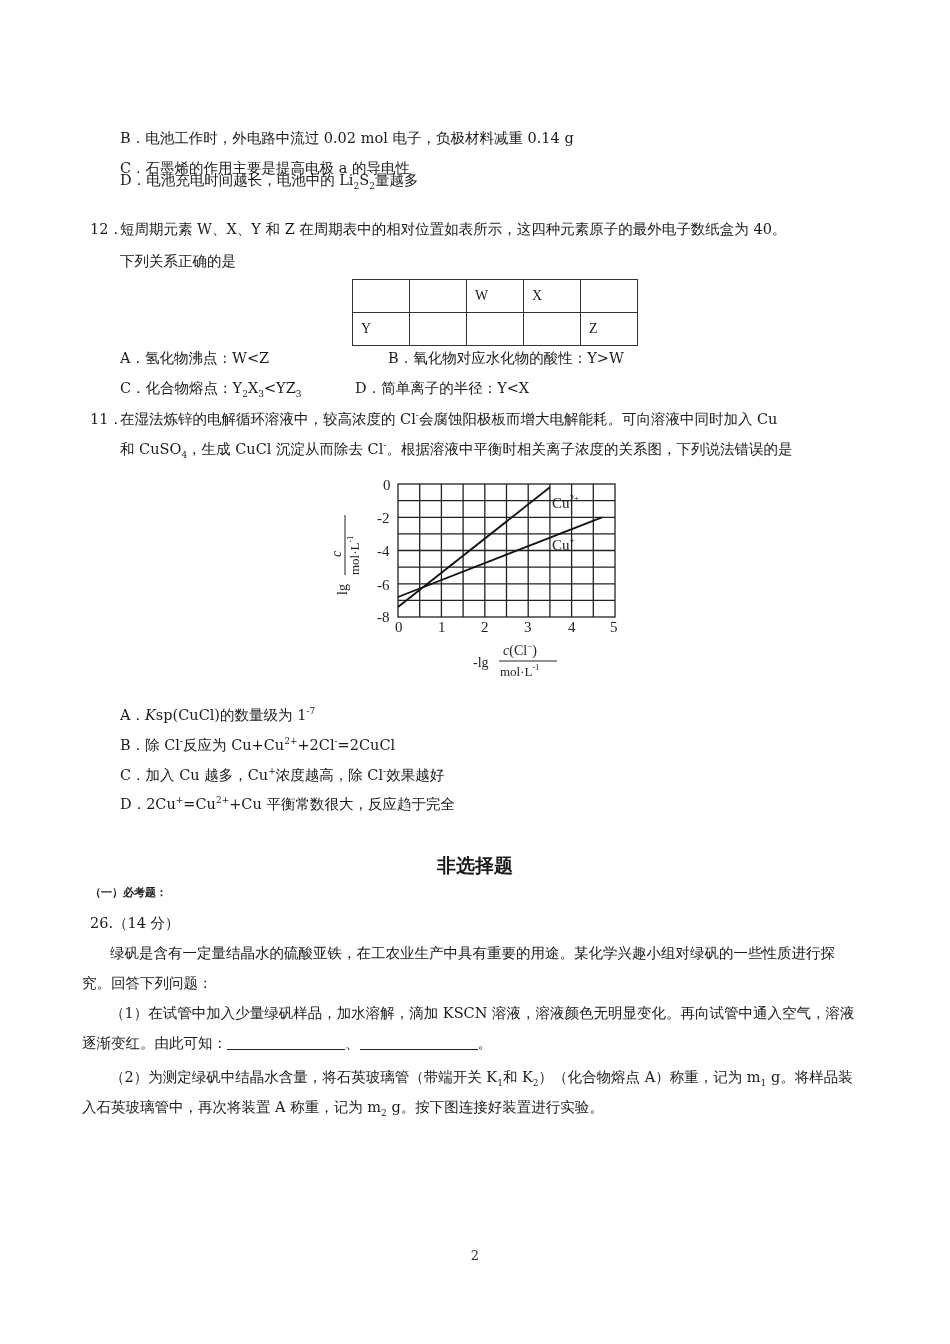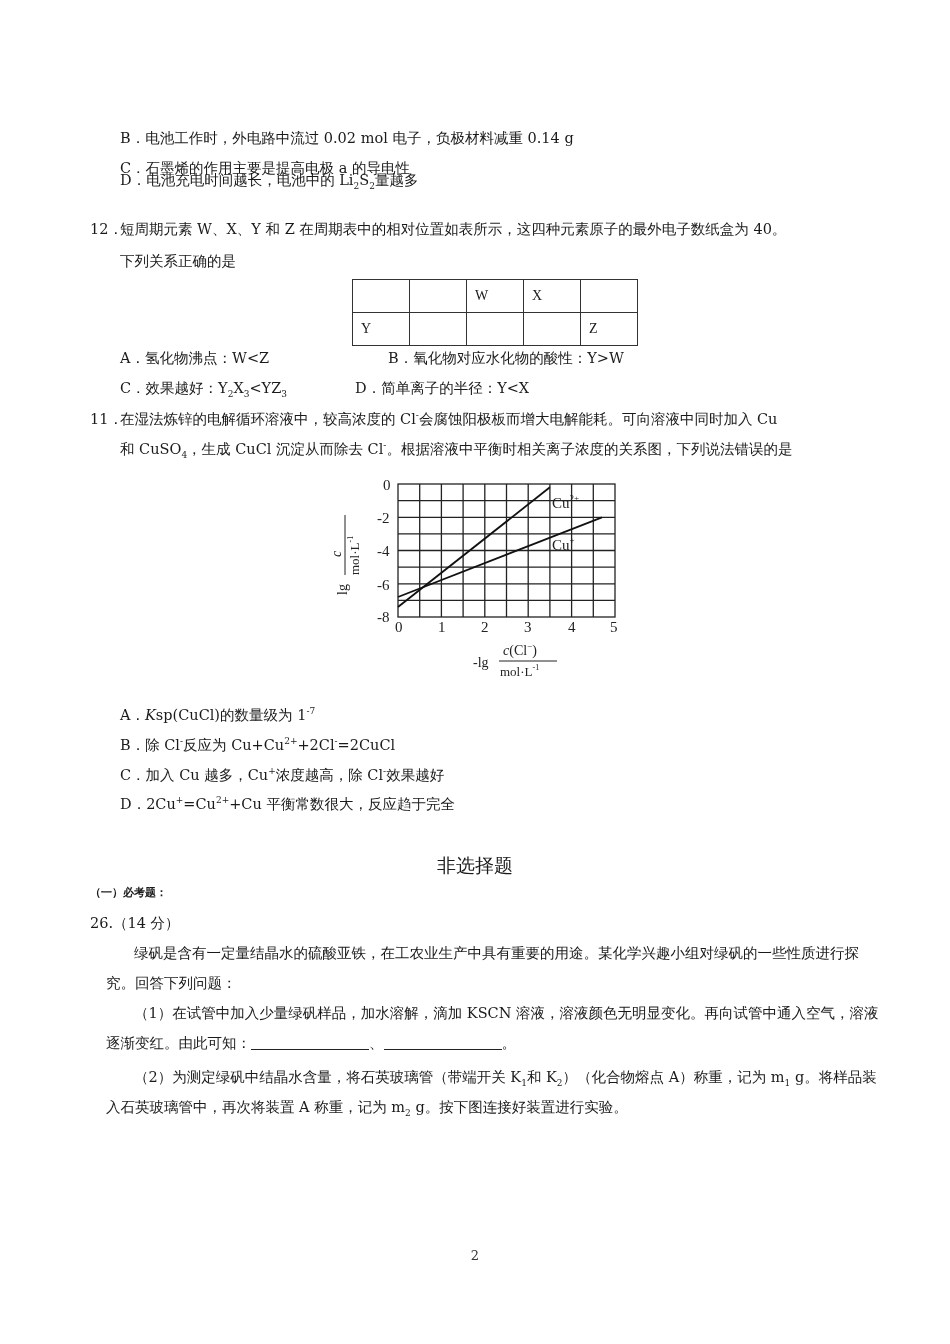"C．效果越好：Y" span { text: 效果越好 -> 化合物熔点 }
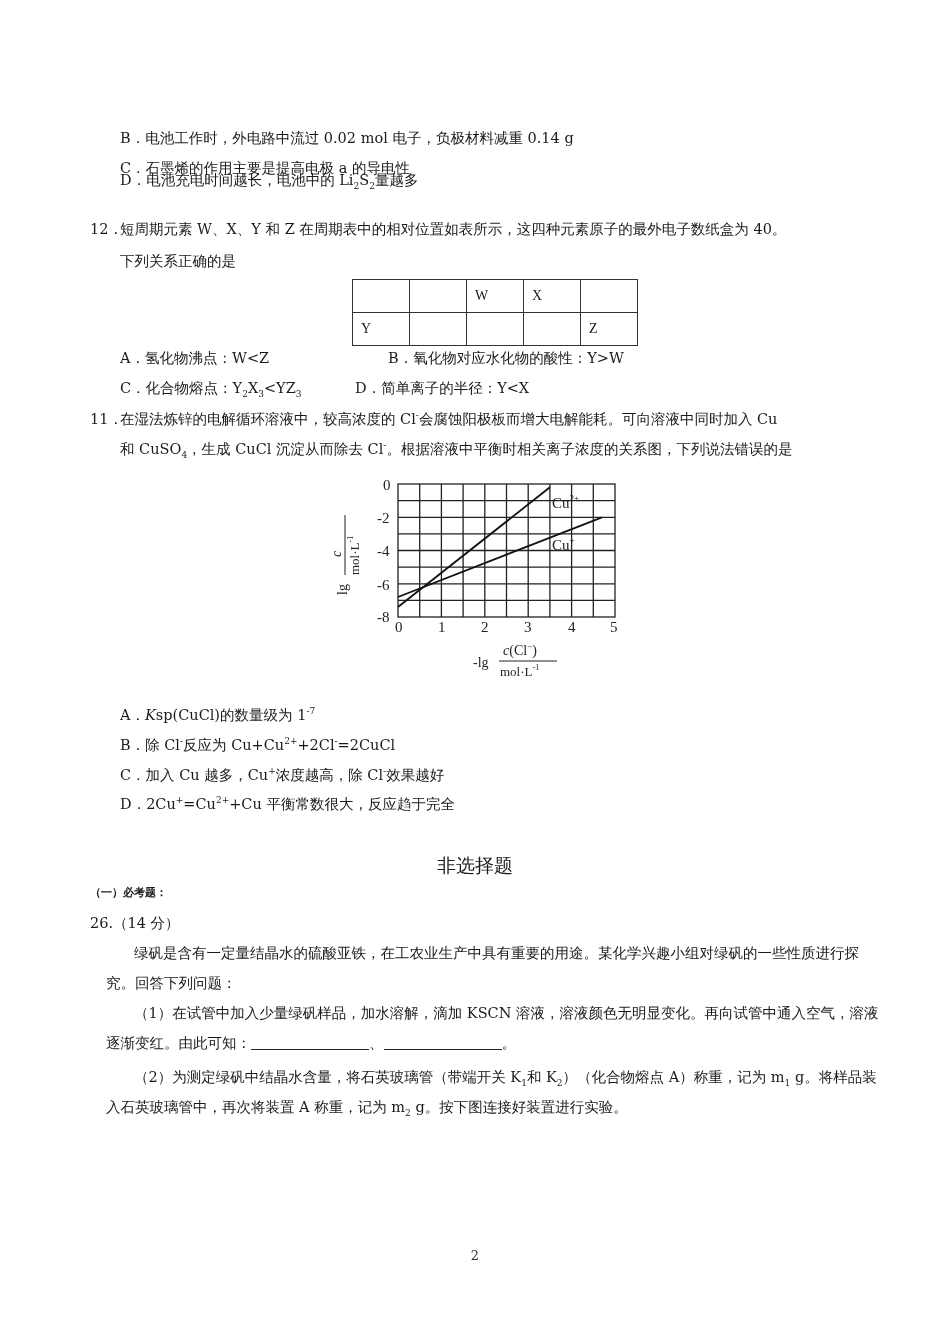"非选择题" .section-title { font-weight: normal -> bold }
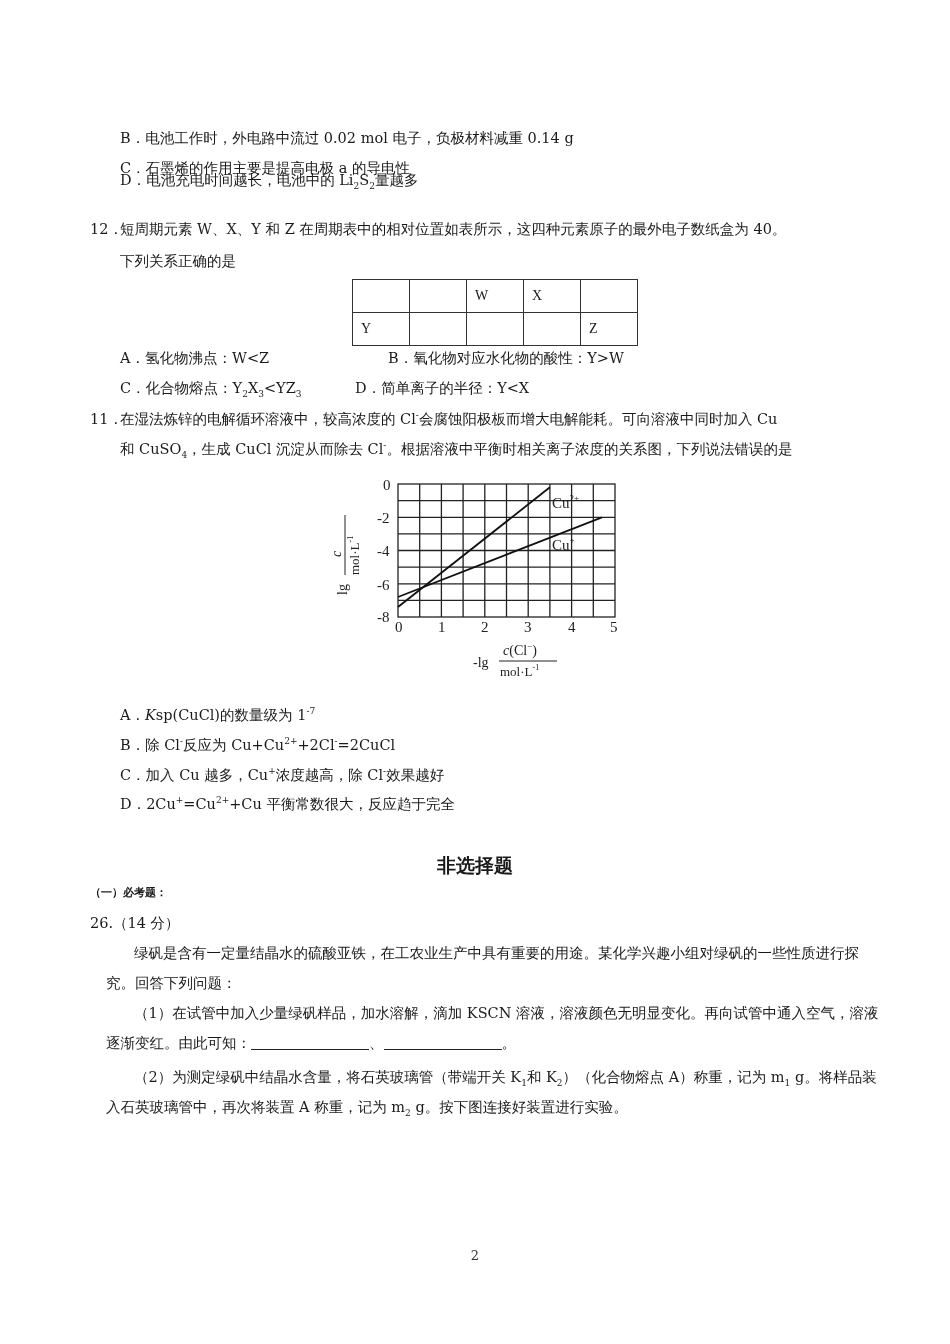"绿矾是含有一定量结晶水的硫酸亚铁，在工农业生产中具有重要的用途。某化学兴趣小组对" .para { left: 106px -> 82px }
